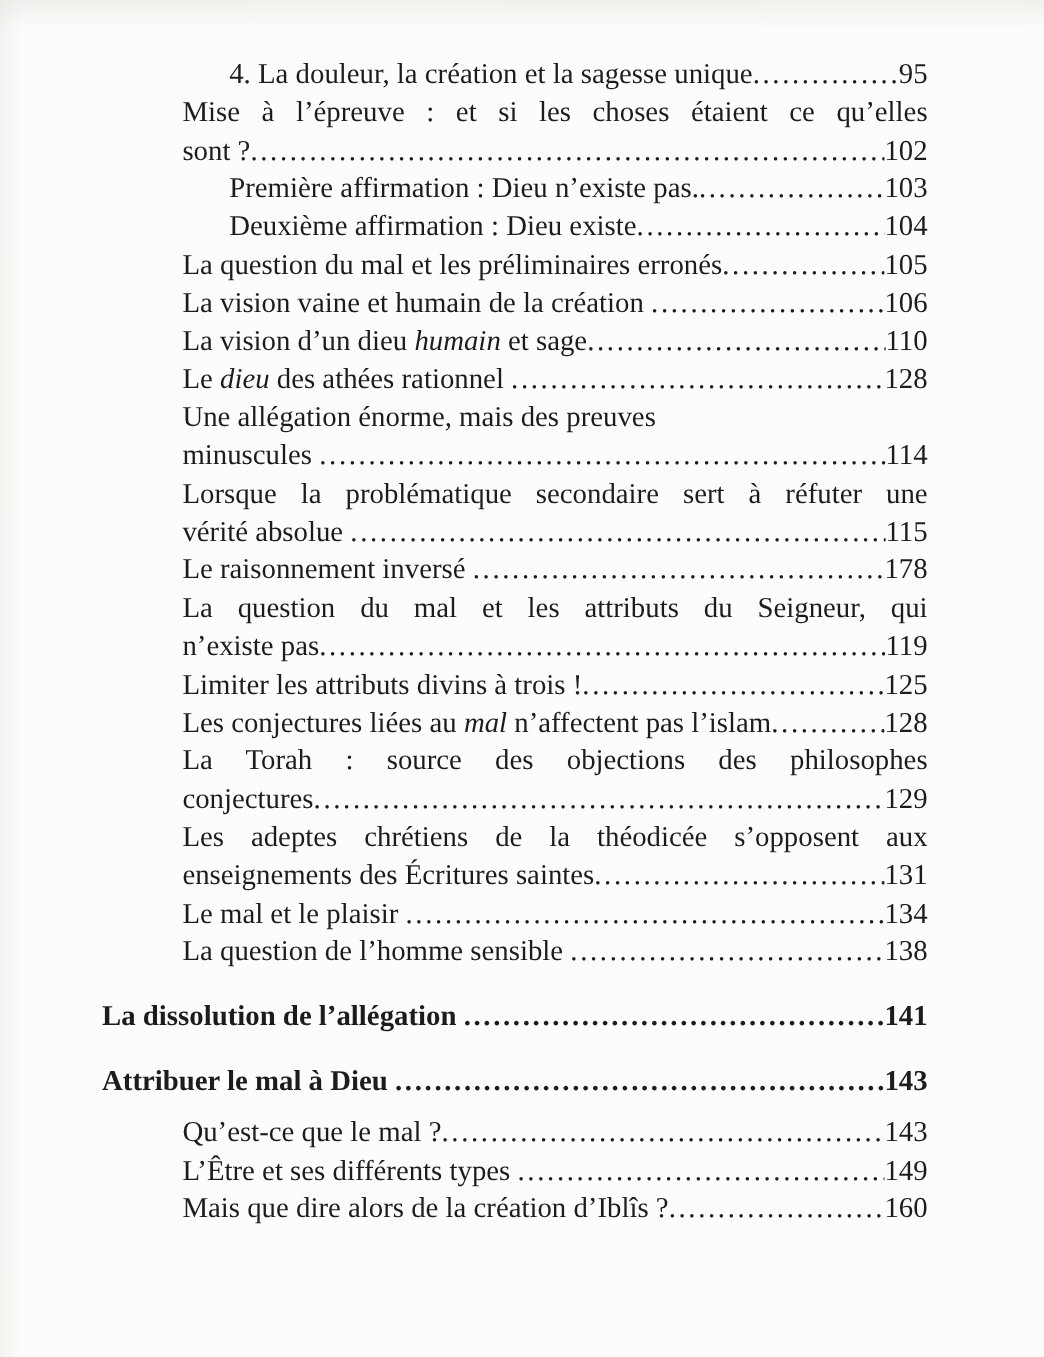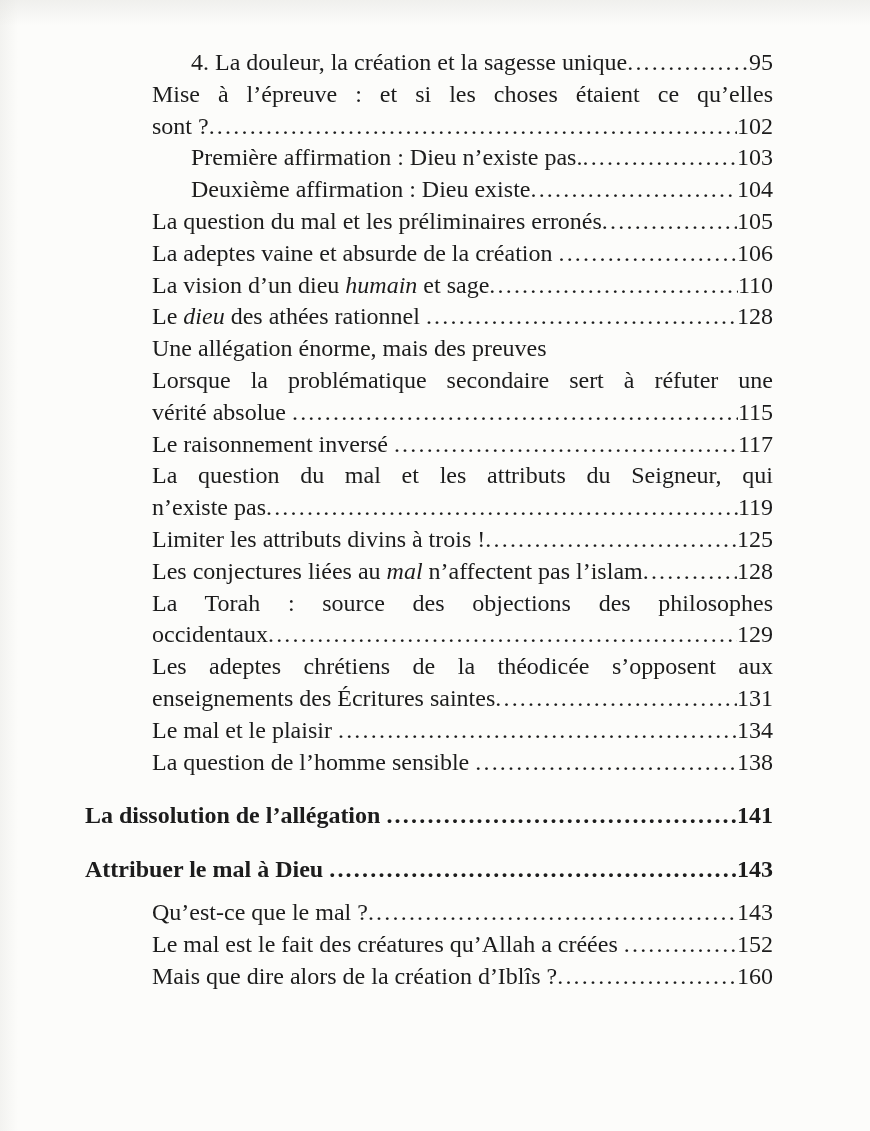"La adeptes vaine et absurde" span { text: adeptes vaine et absurde -> vision vaine et humain }
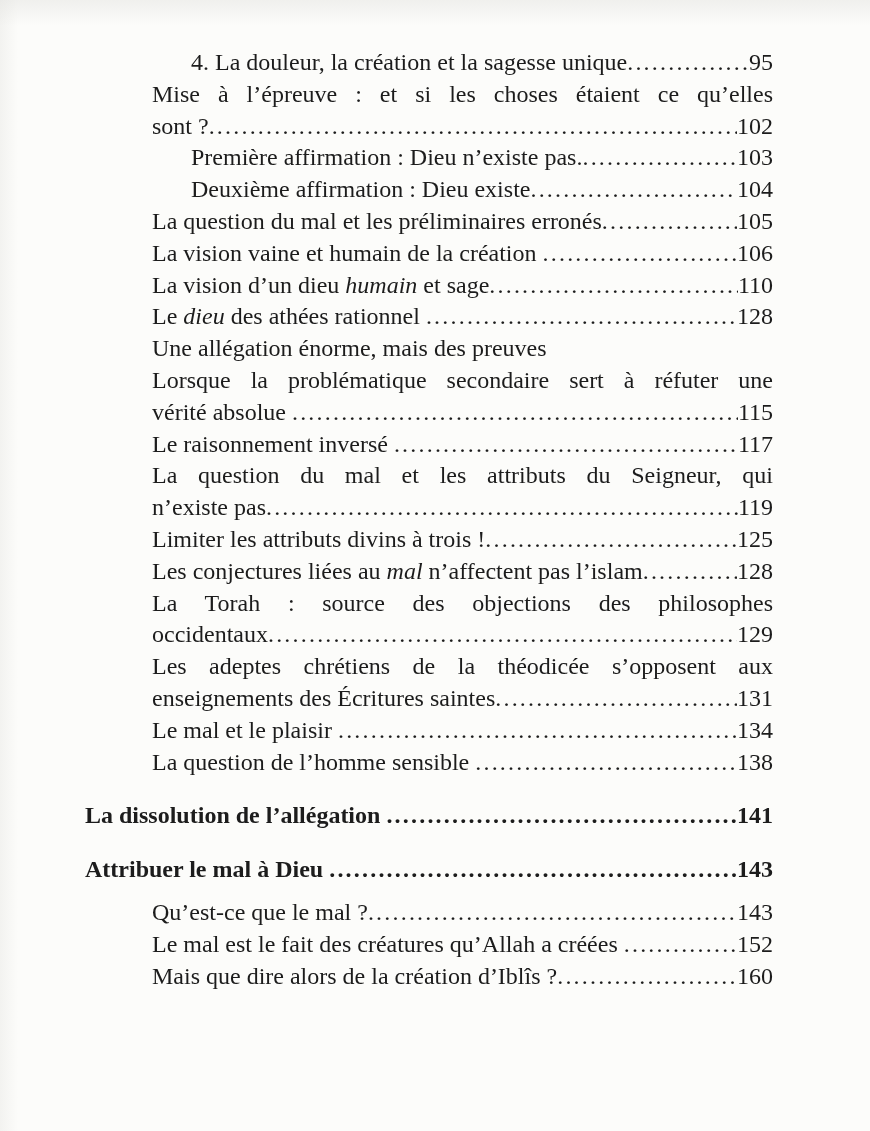"minuscules" div.line { html: none -> <div> <span><span>minuscules </span></span> <span></span> <span>114</span> </div> }
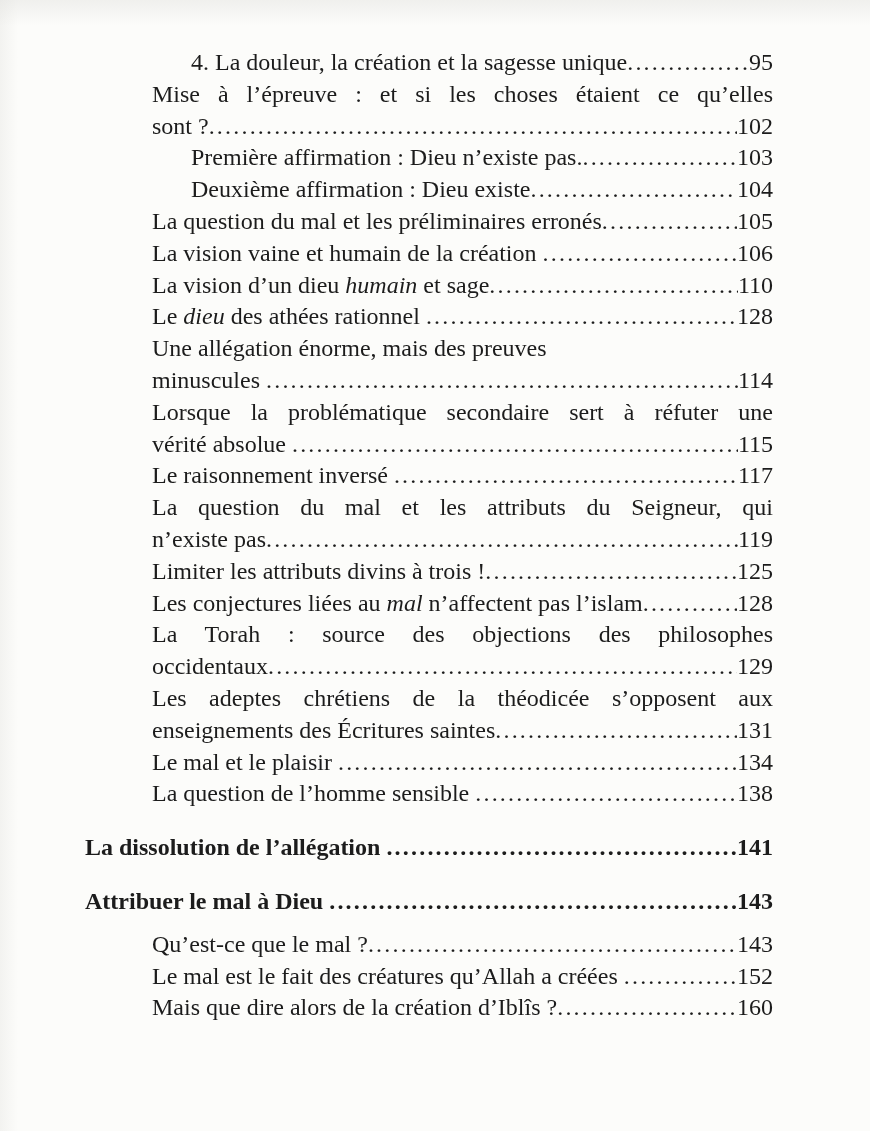"117" span.pg { text: 117 -> 178 }
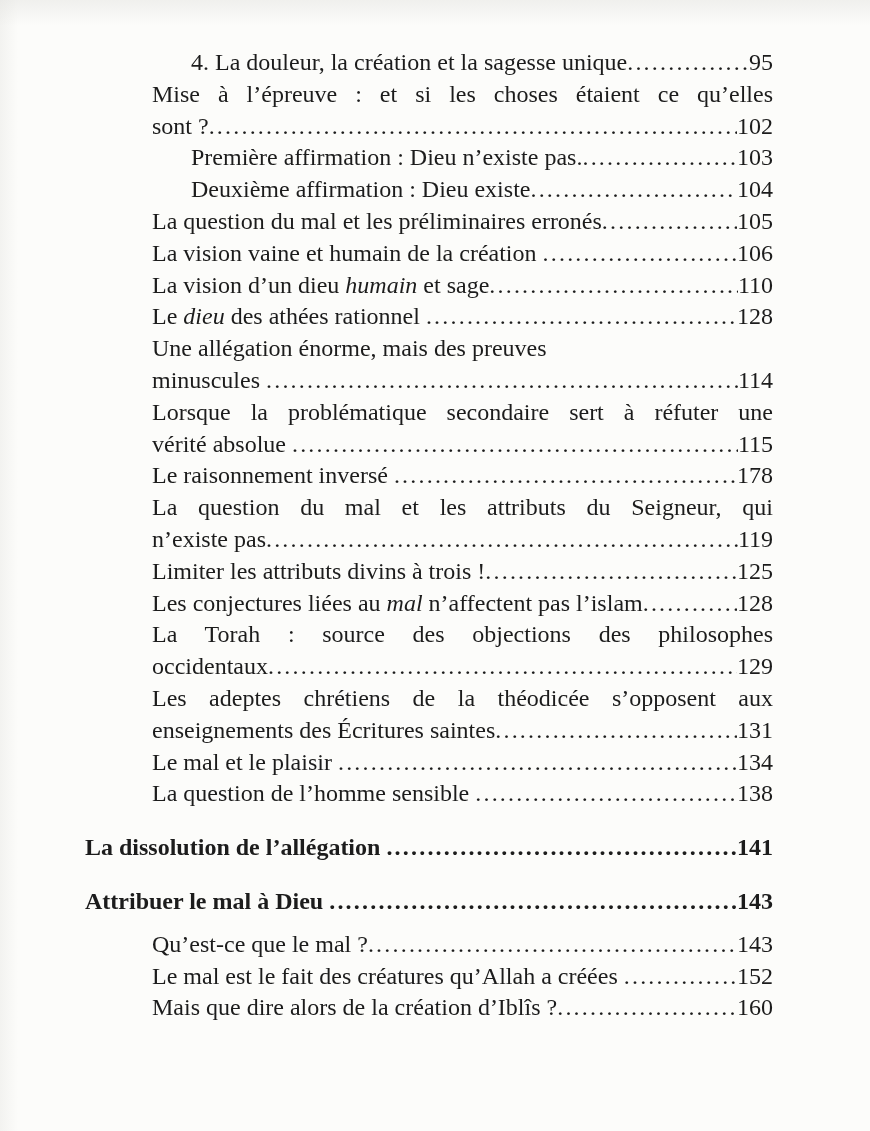"occidentaux" span { text: occidentaux -> conjectures }
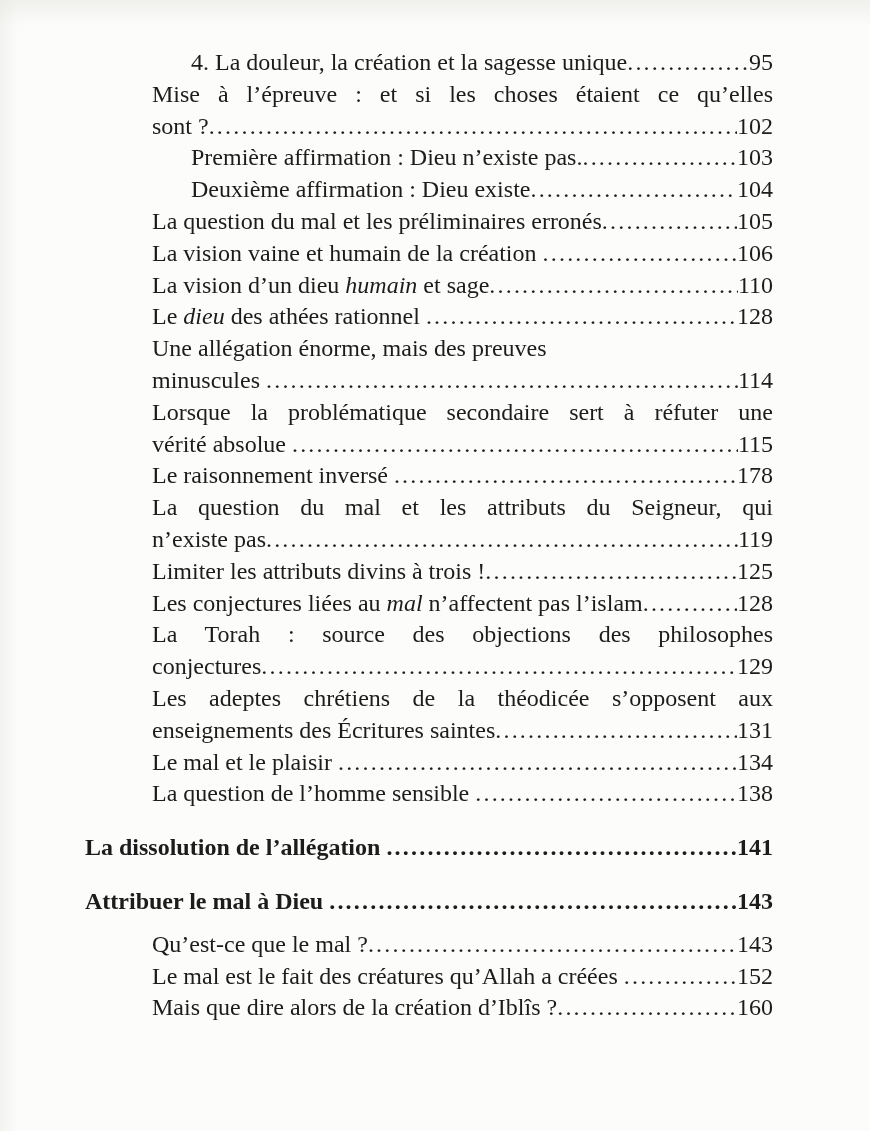"L’Être et ses différents types" div.entry { html: none -> <div> <div> <span><span>L’Être et ses différents types </span></span> <span></span> <span>149</span> </div> </div> }
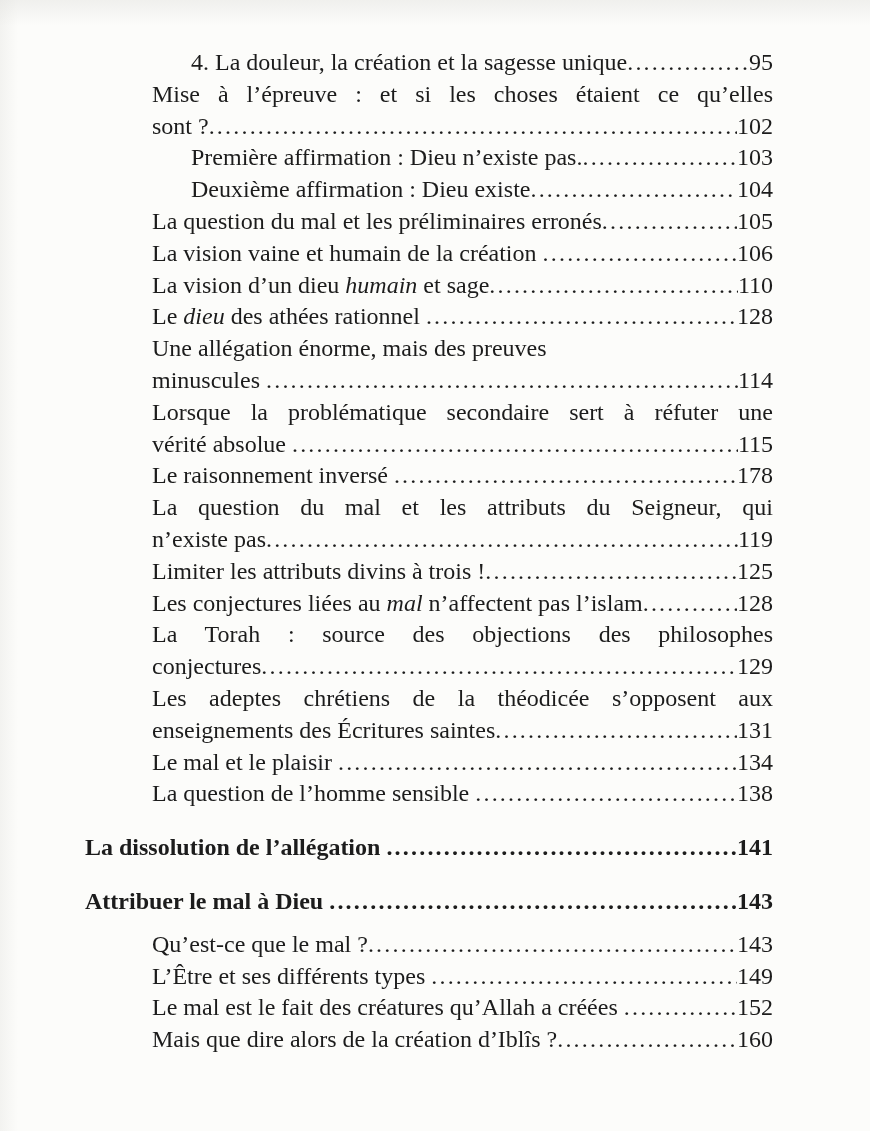"Le mal est le fait" div.entry { html: <div> <div> <span><span>Le mal est le fait des créatures qu’Allah a créées </span></span> <span></span> <span>152</span> </div> </div> -> none }
